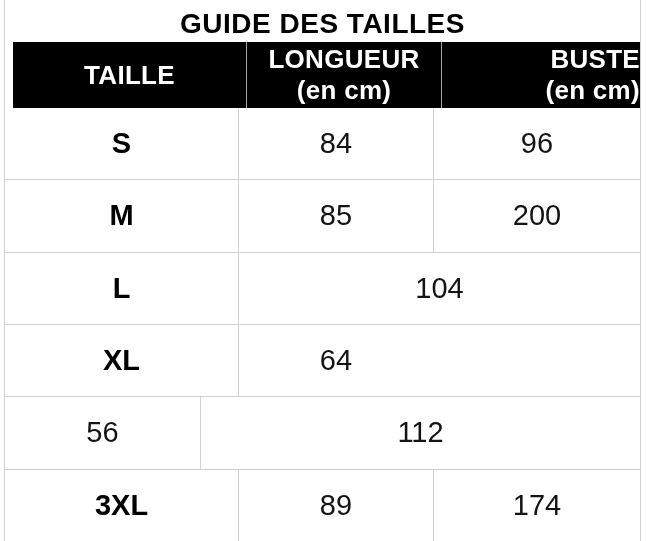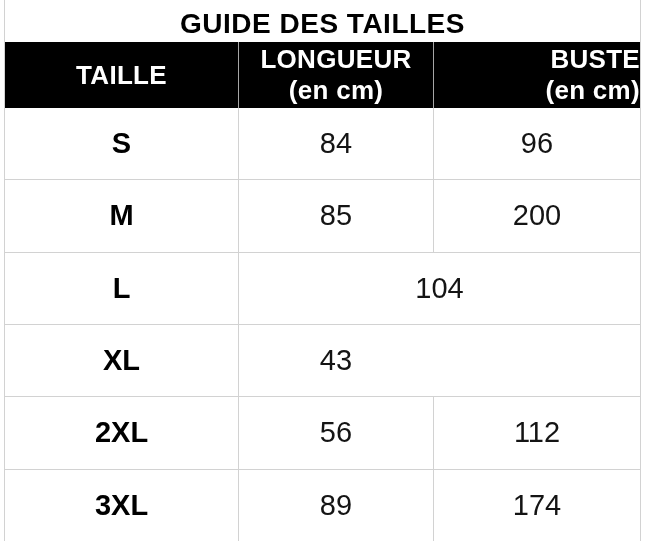"TAILLE" .header-row { margin-left: none -> 8px }
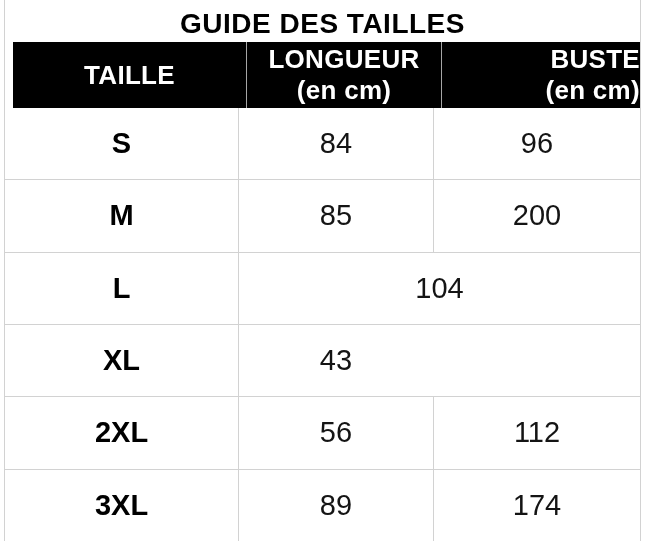"43" div.cell { text: 43 -> 64 }
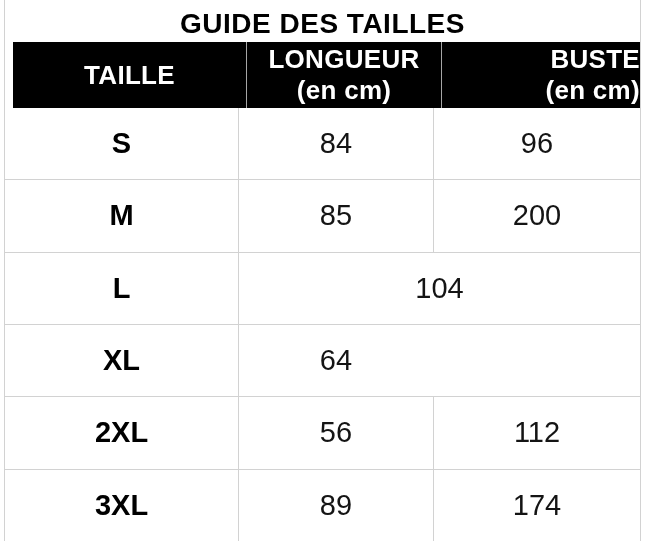"2XL" div.cell { html: <div>2XL</div> -> none }
